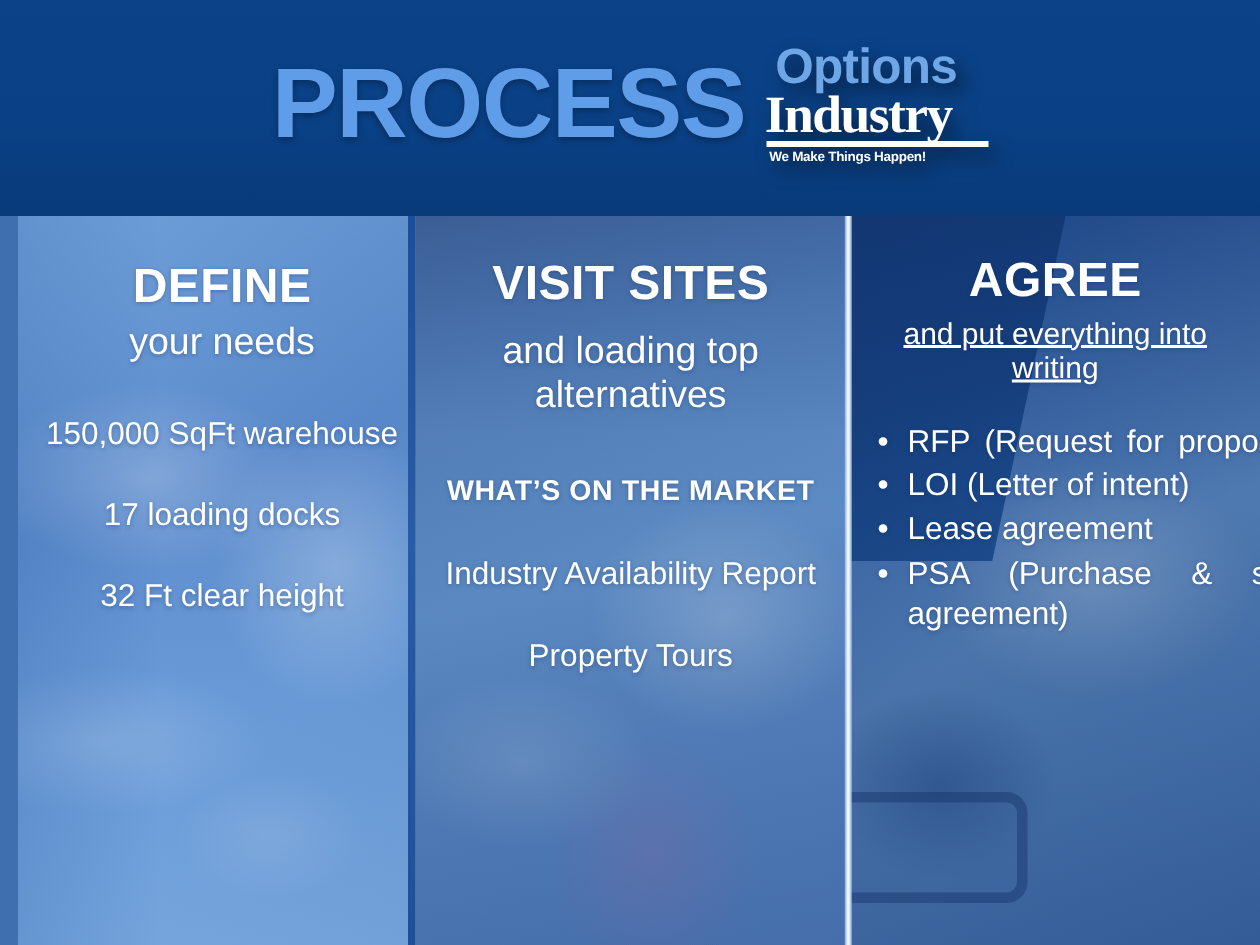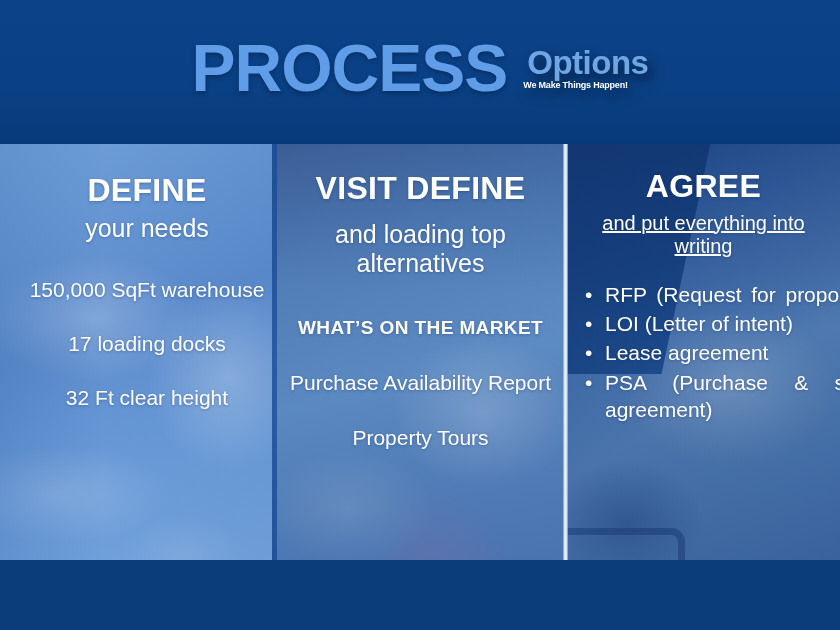"PROCESS" #slide { height: 560px -> 630px }
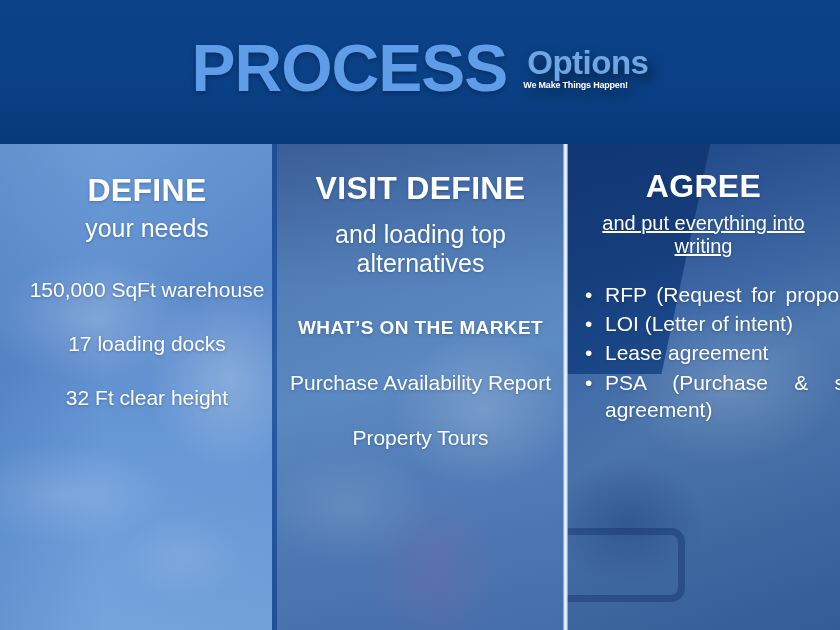"Industry" div { html: none -> <div> <span>Industry</span> <div></div> </div> }
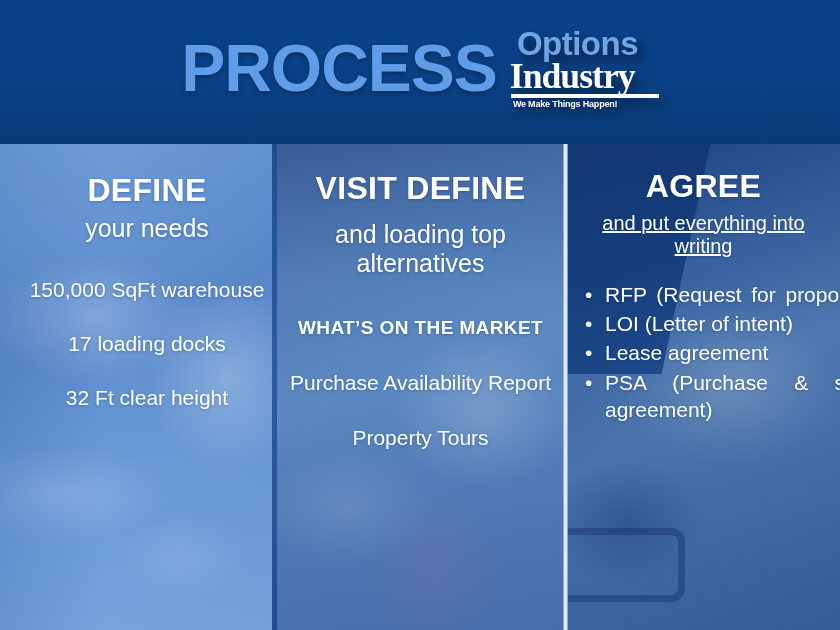"DEFINE" #col1 { left: 0 -> 12px; padding-left: 22px -> none }
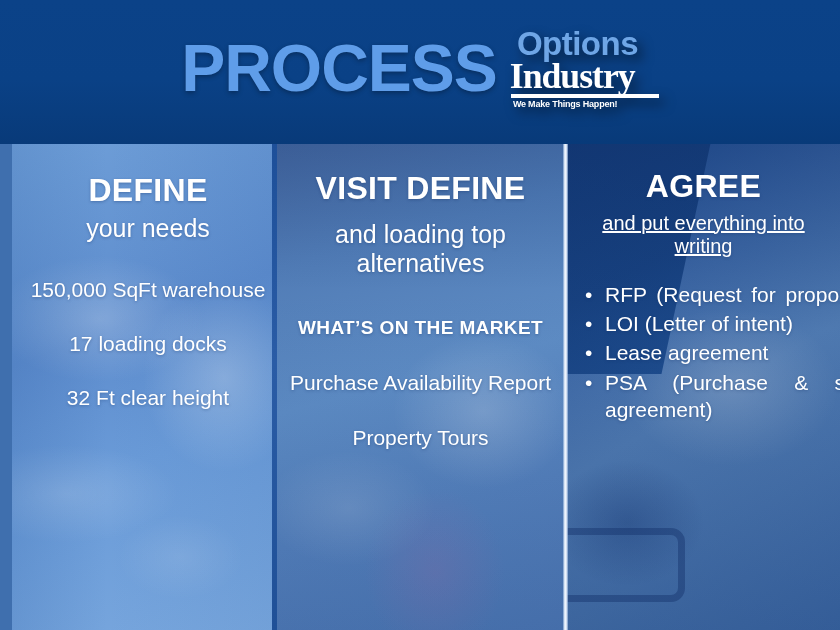"VISIT DEFINE" div.heading { text: DEFINE -> SITES }
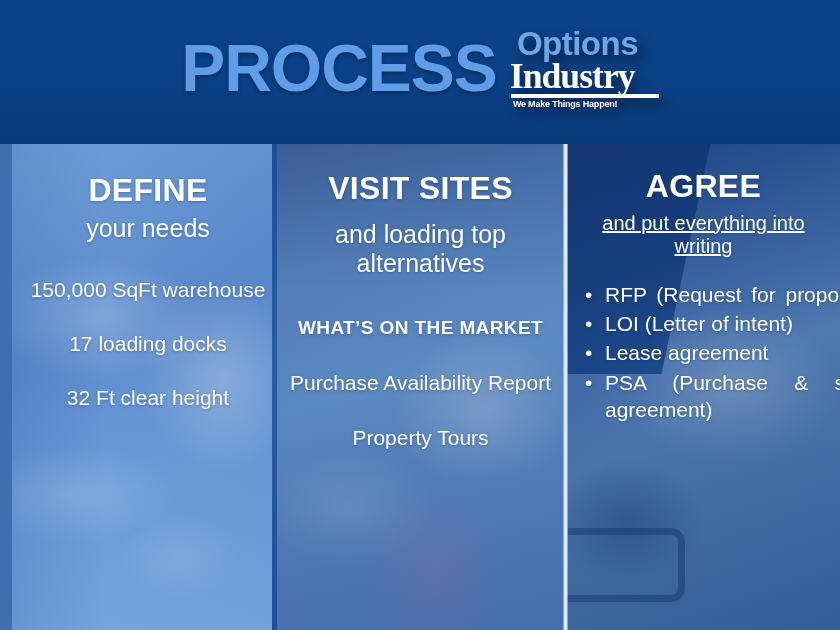"Purchase Availability Report" div.item { text: Purchase -> Industry }
